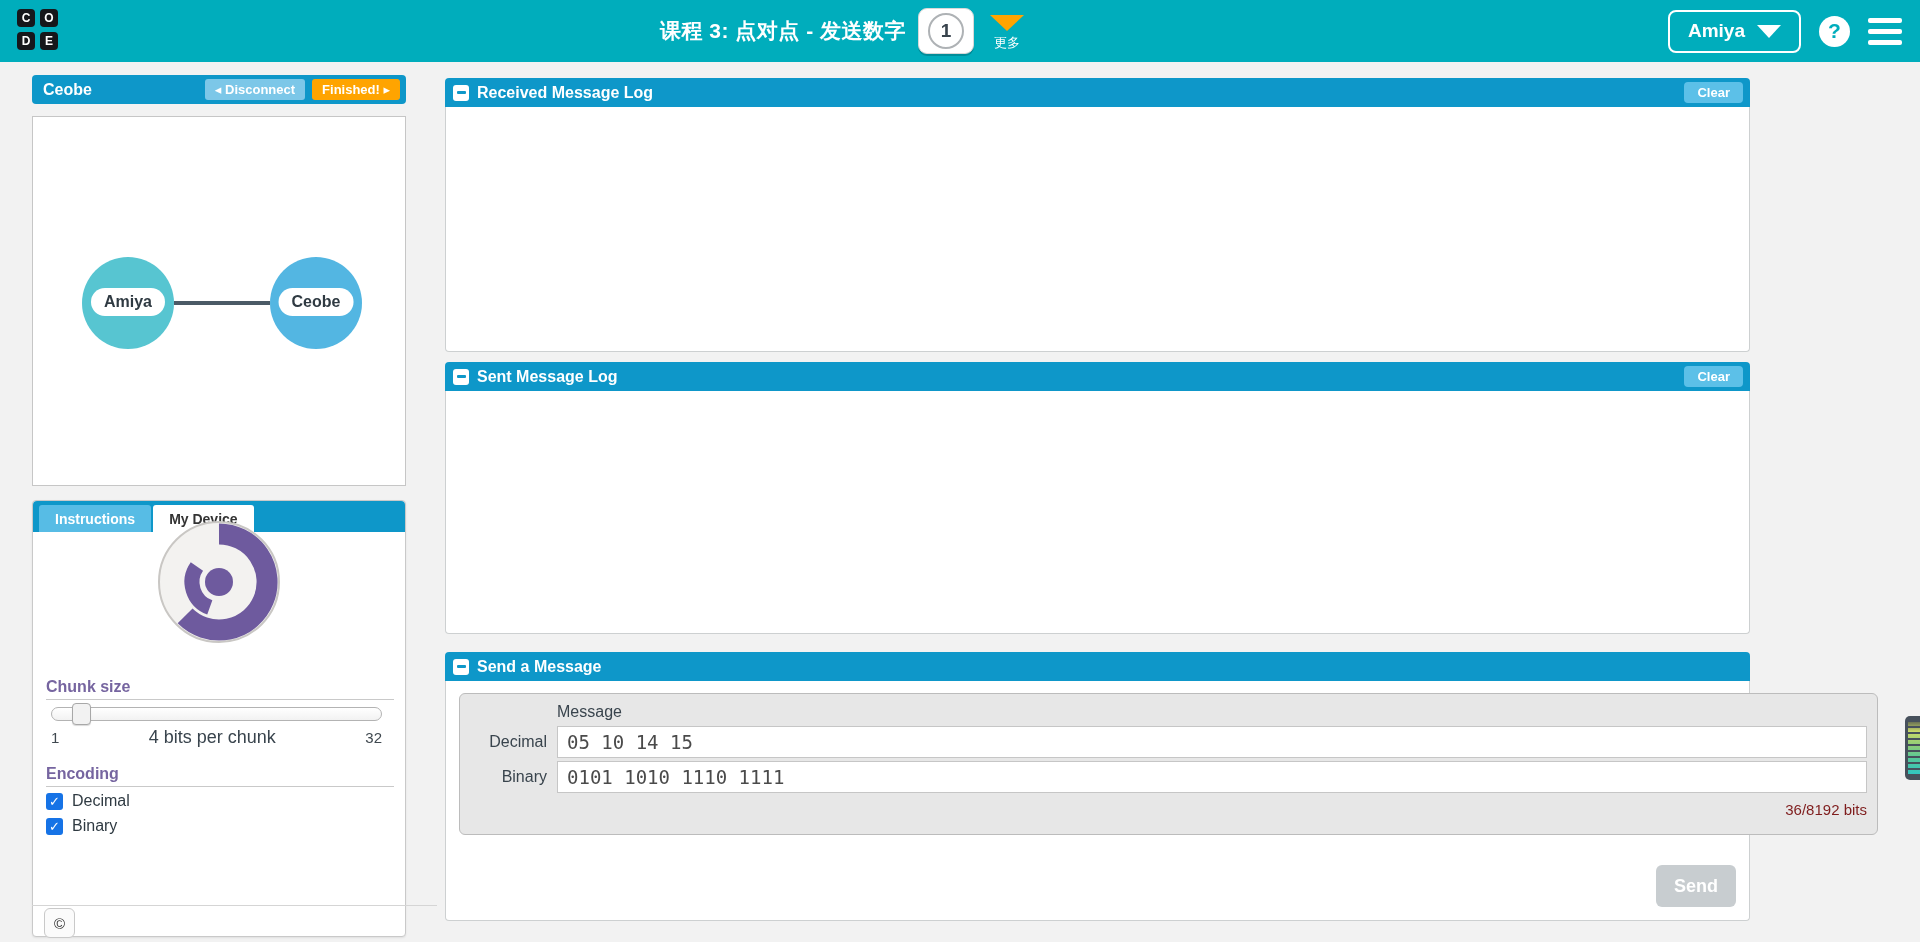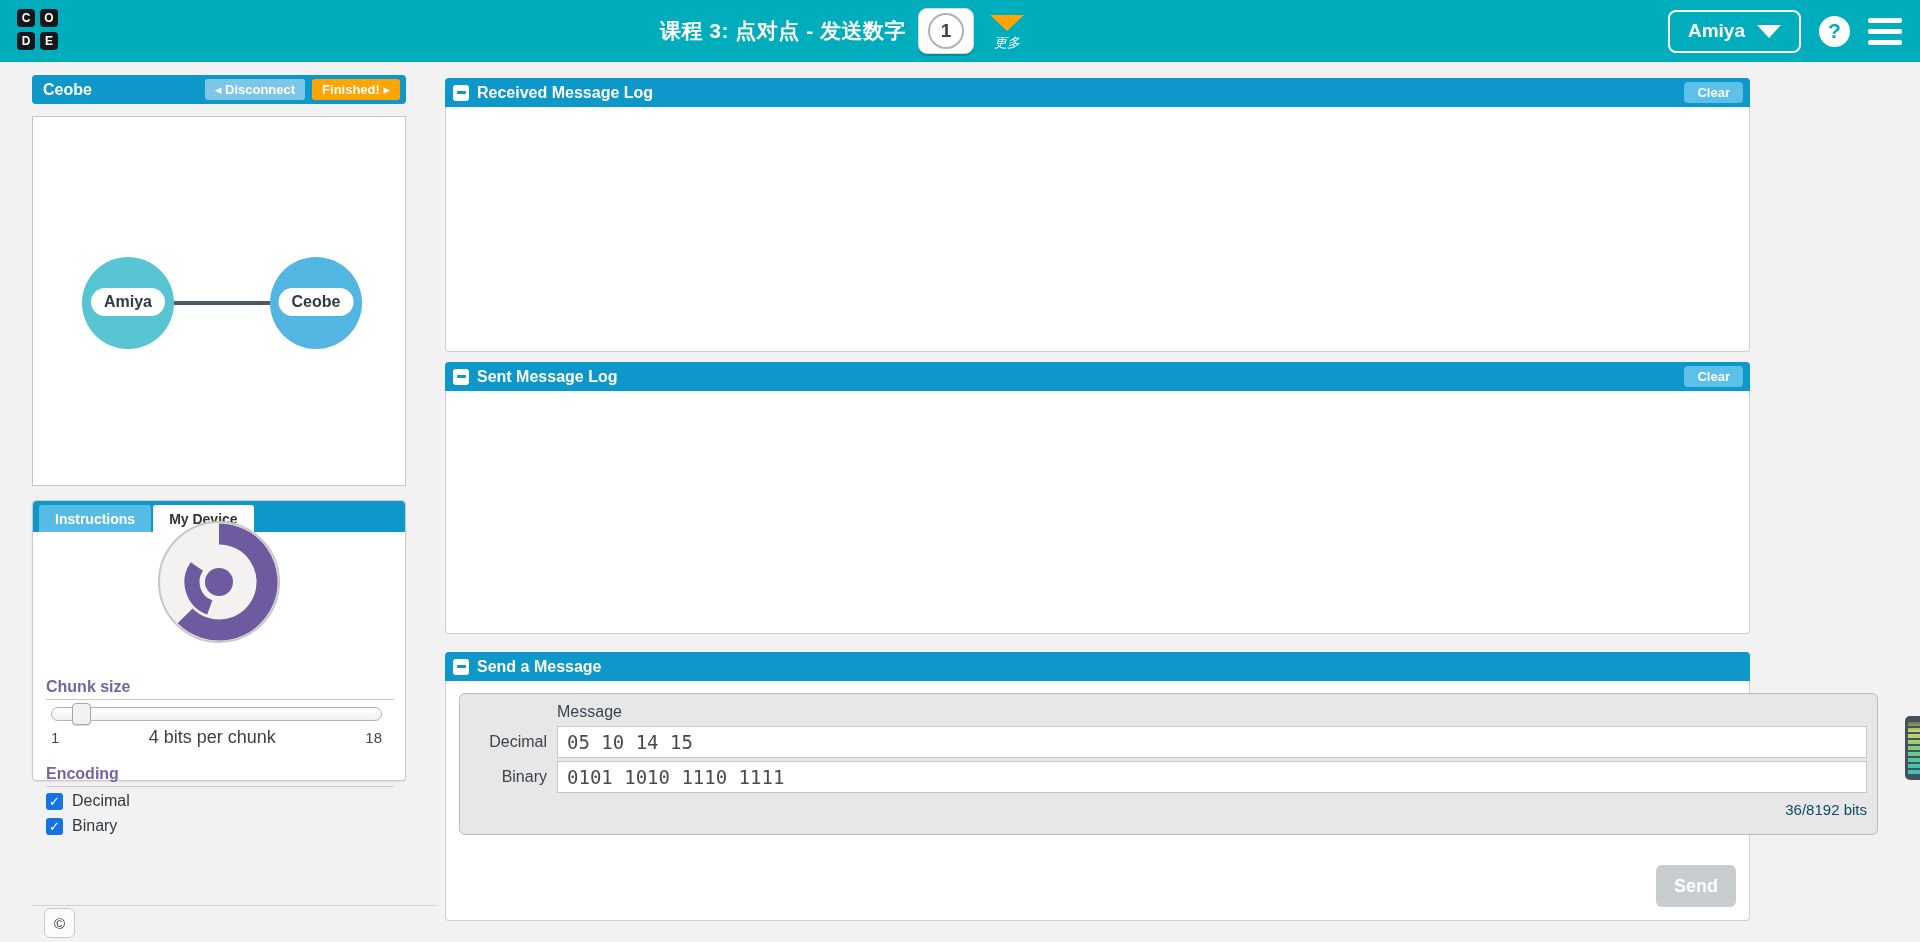"更多" .more-wrap { font-style: italic -> none }
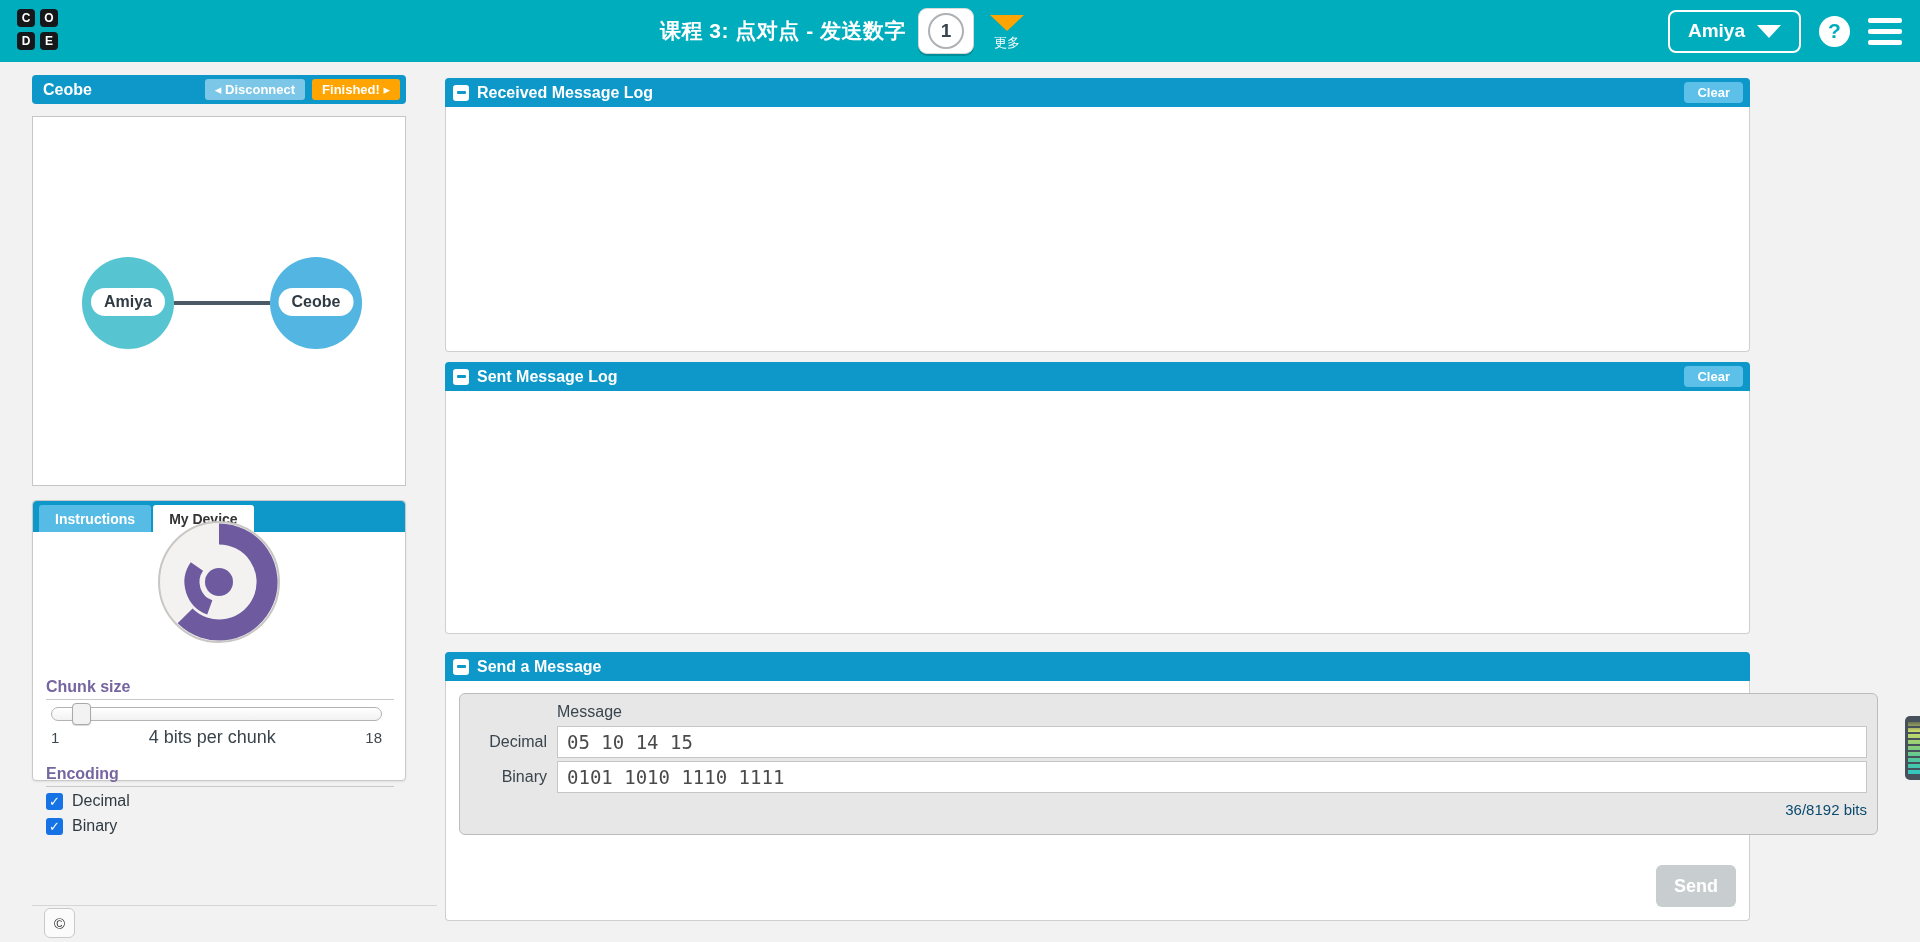"Instructions" .device-panel { height: 281px -> 437px }
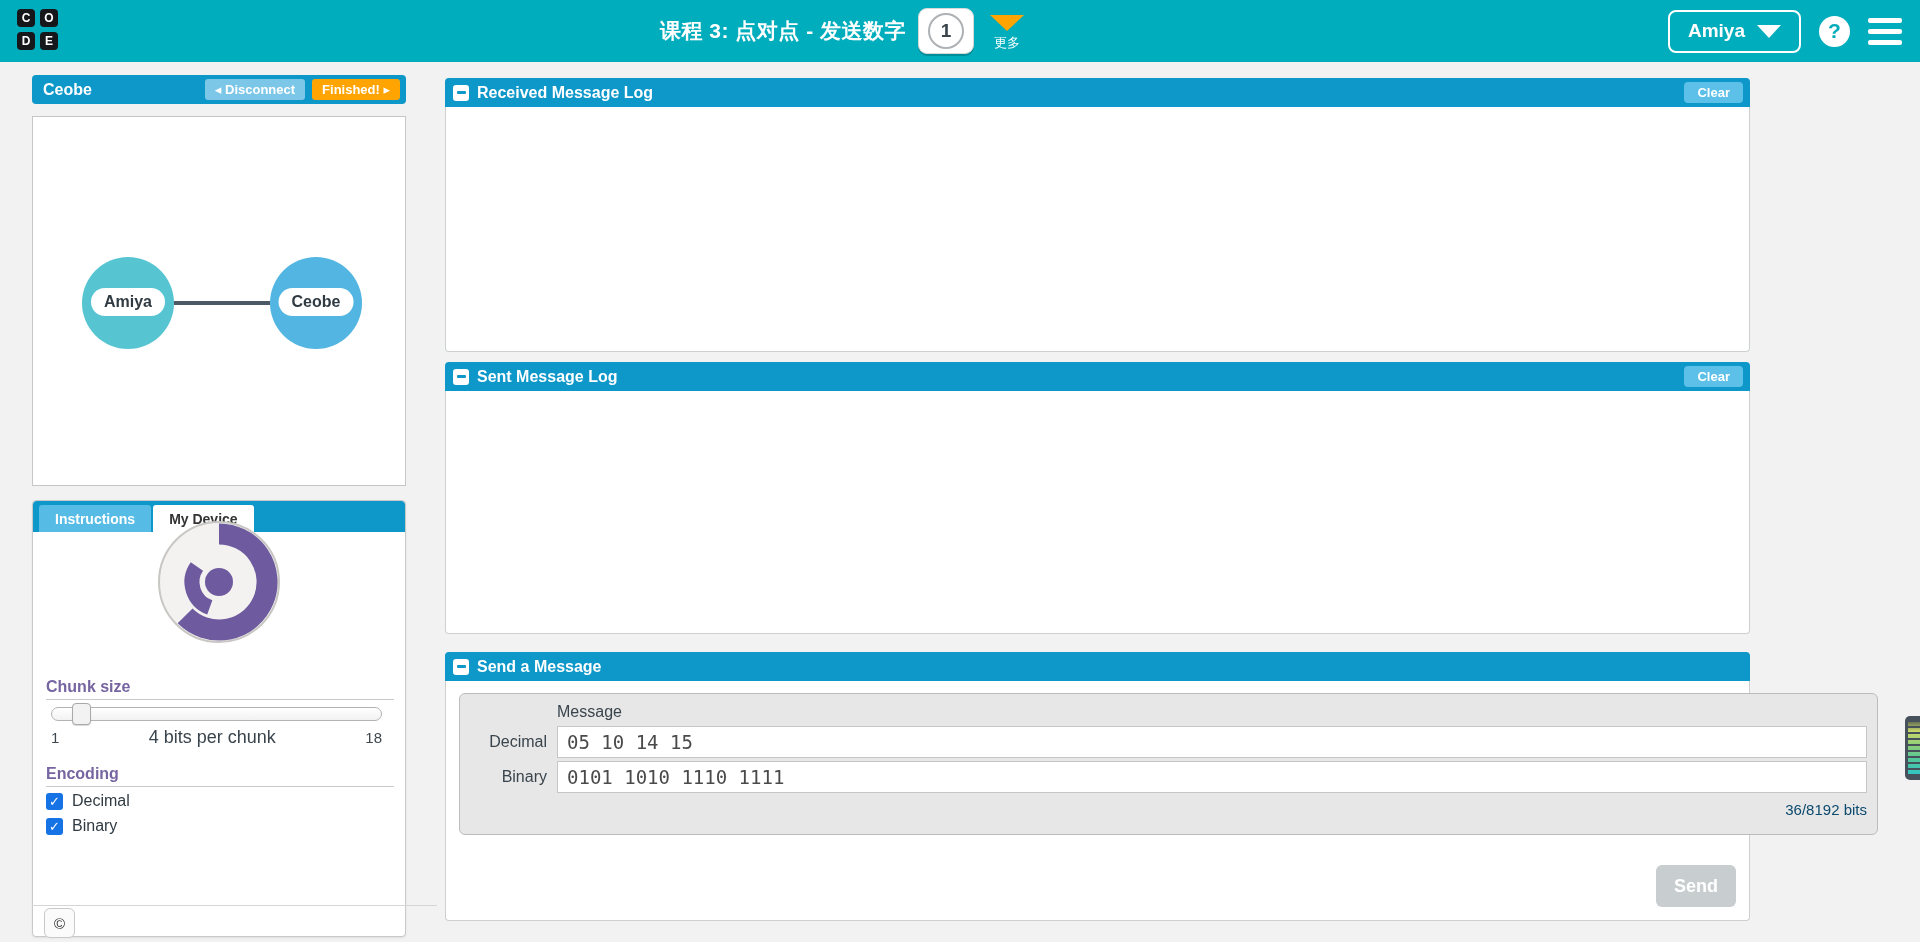"18" span.slider-max { text: 18 -> 32 }
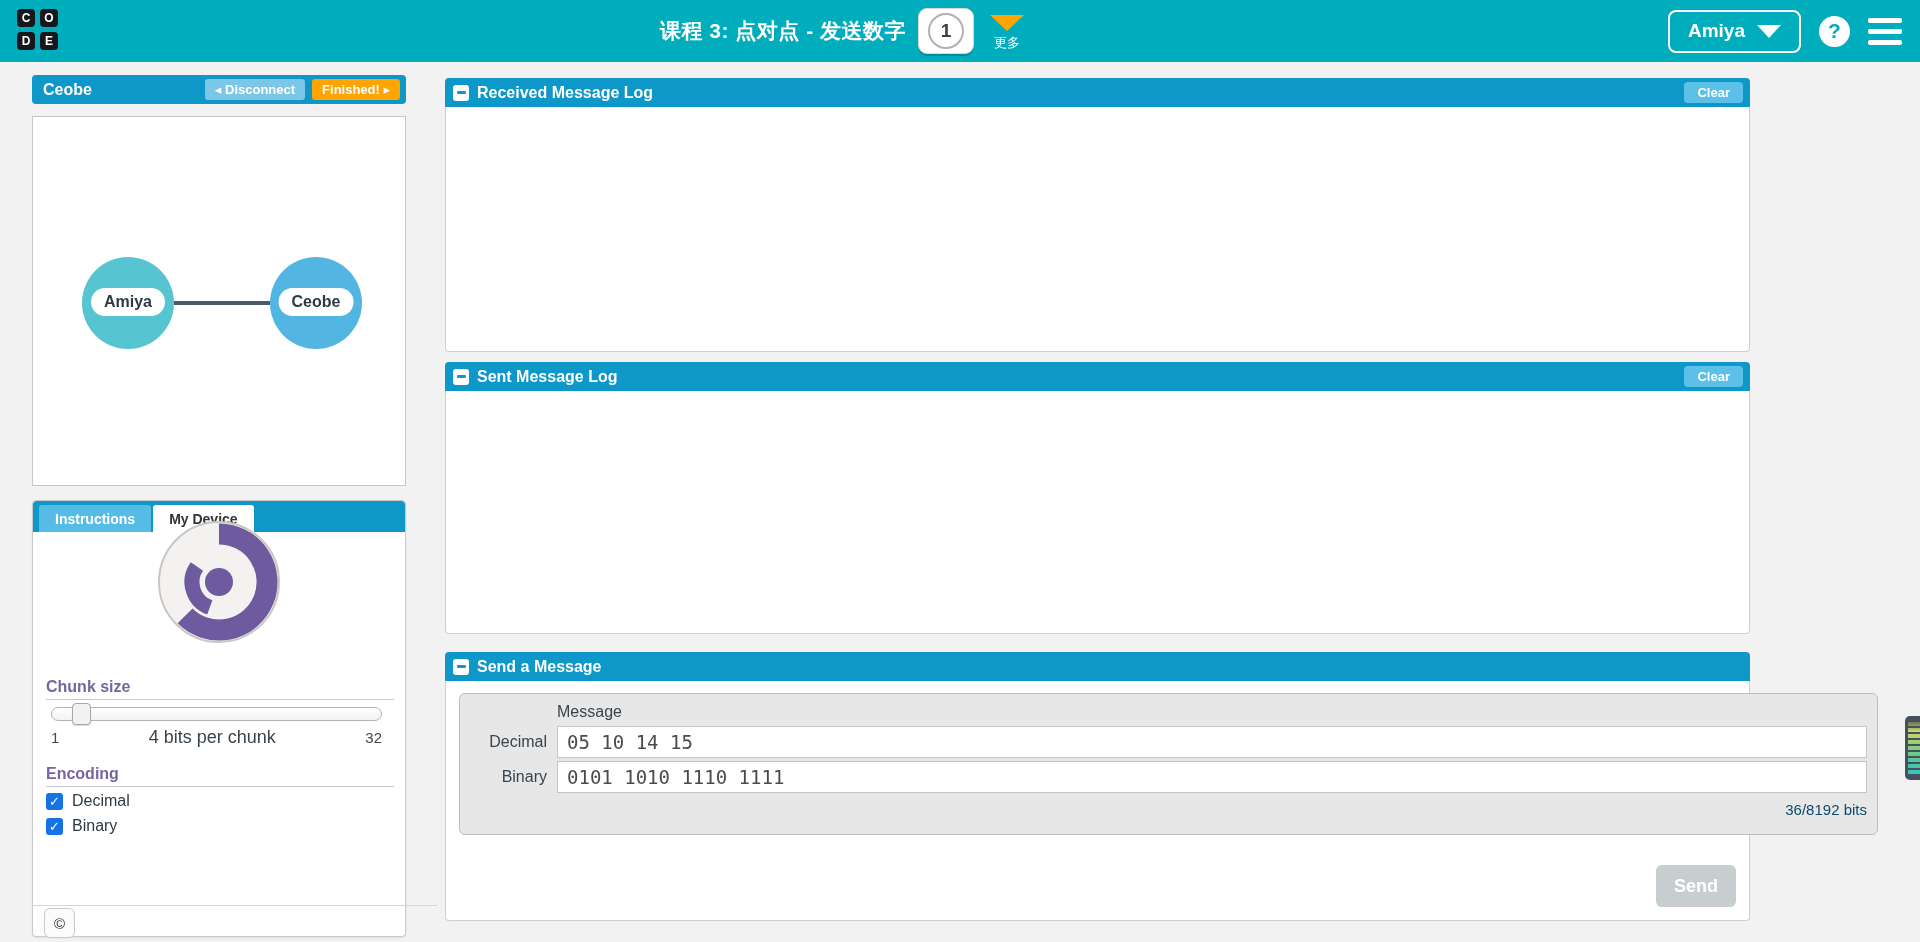"36/8192 bits" .bits-counter { color: #0c4a6e -> #7f1d1d }
